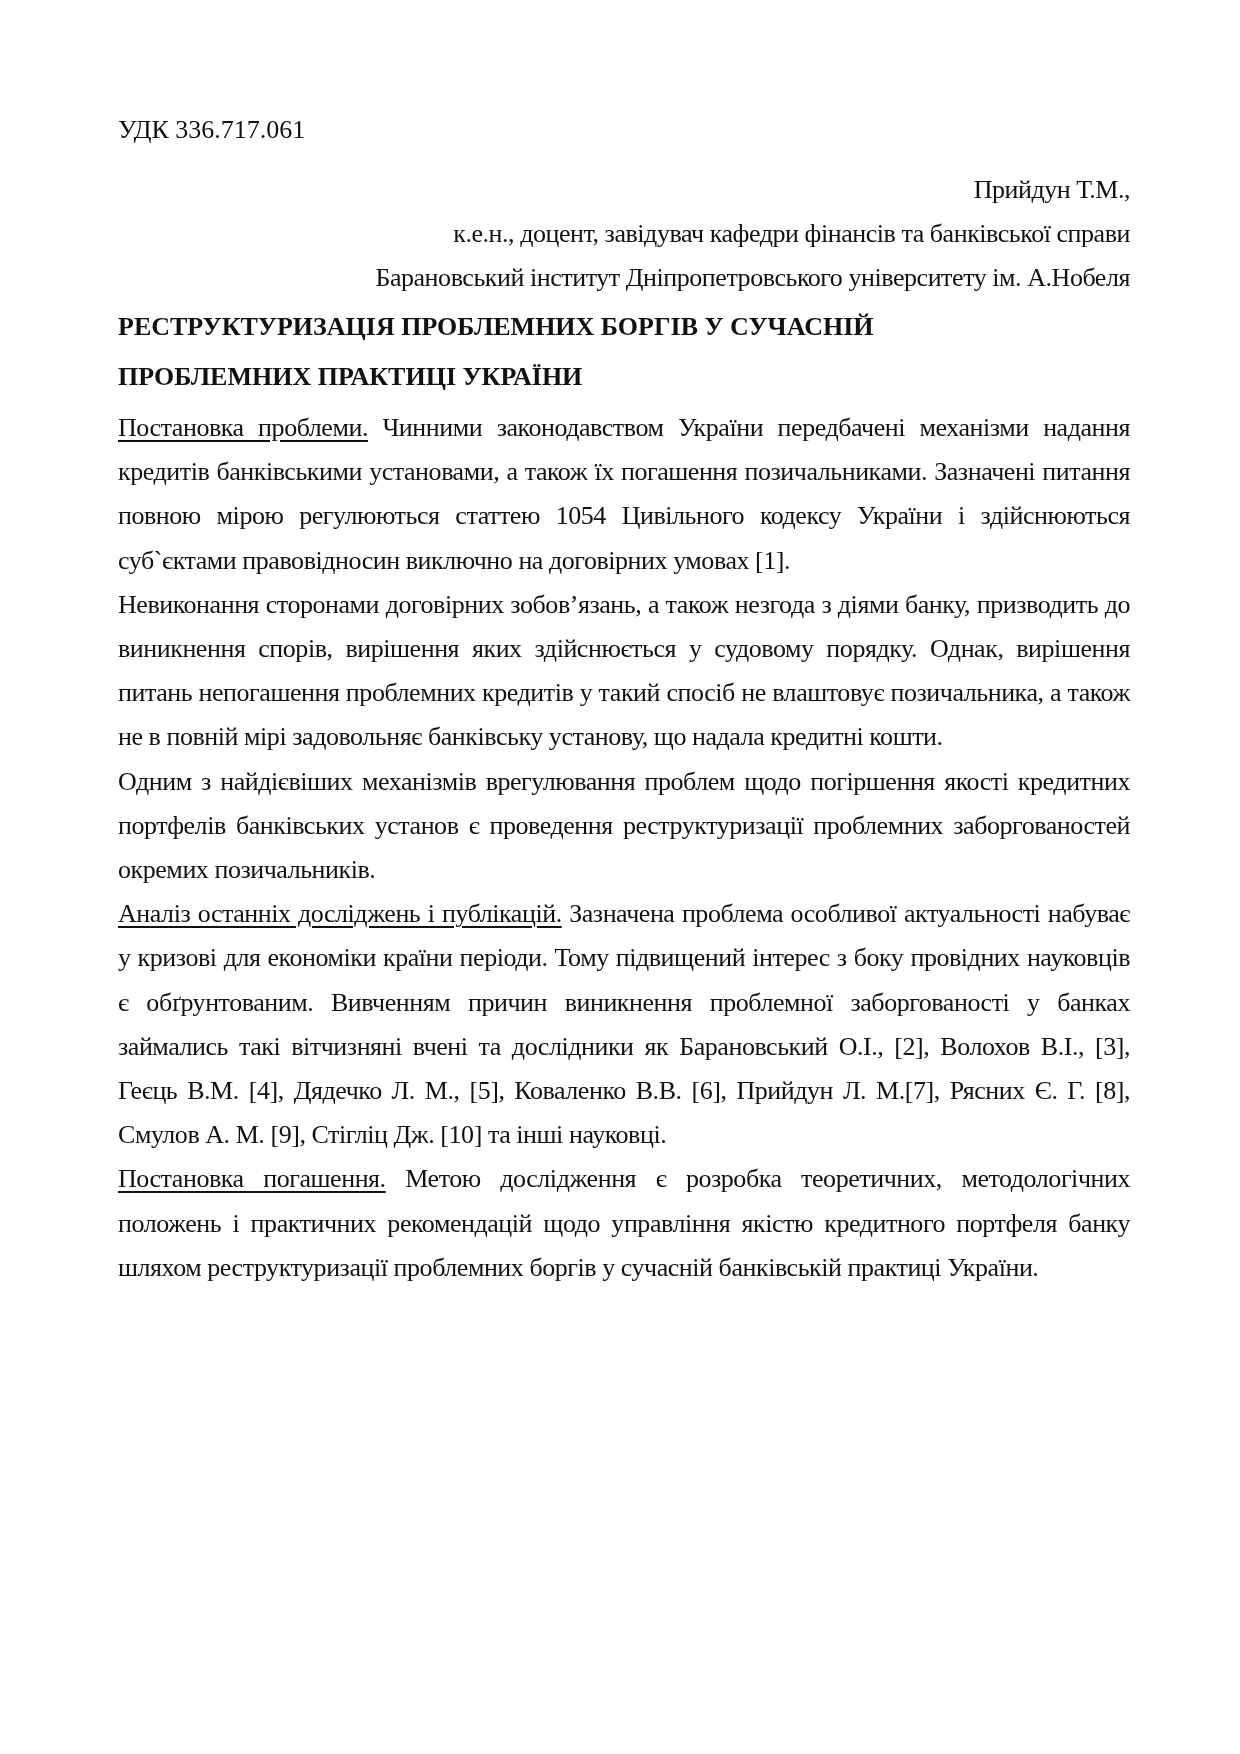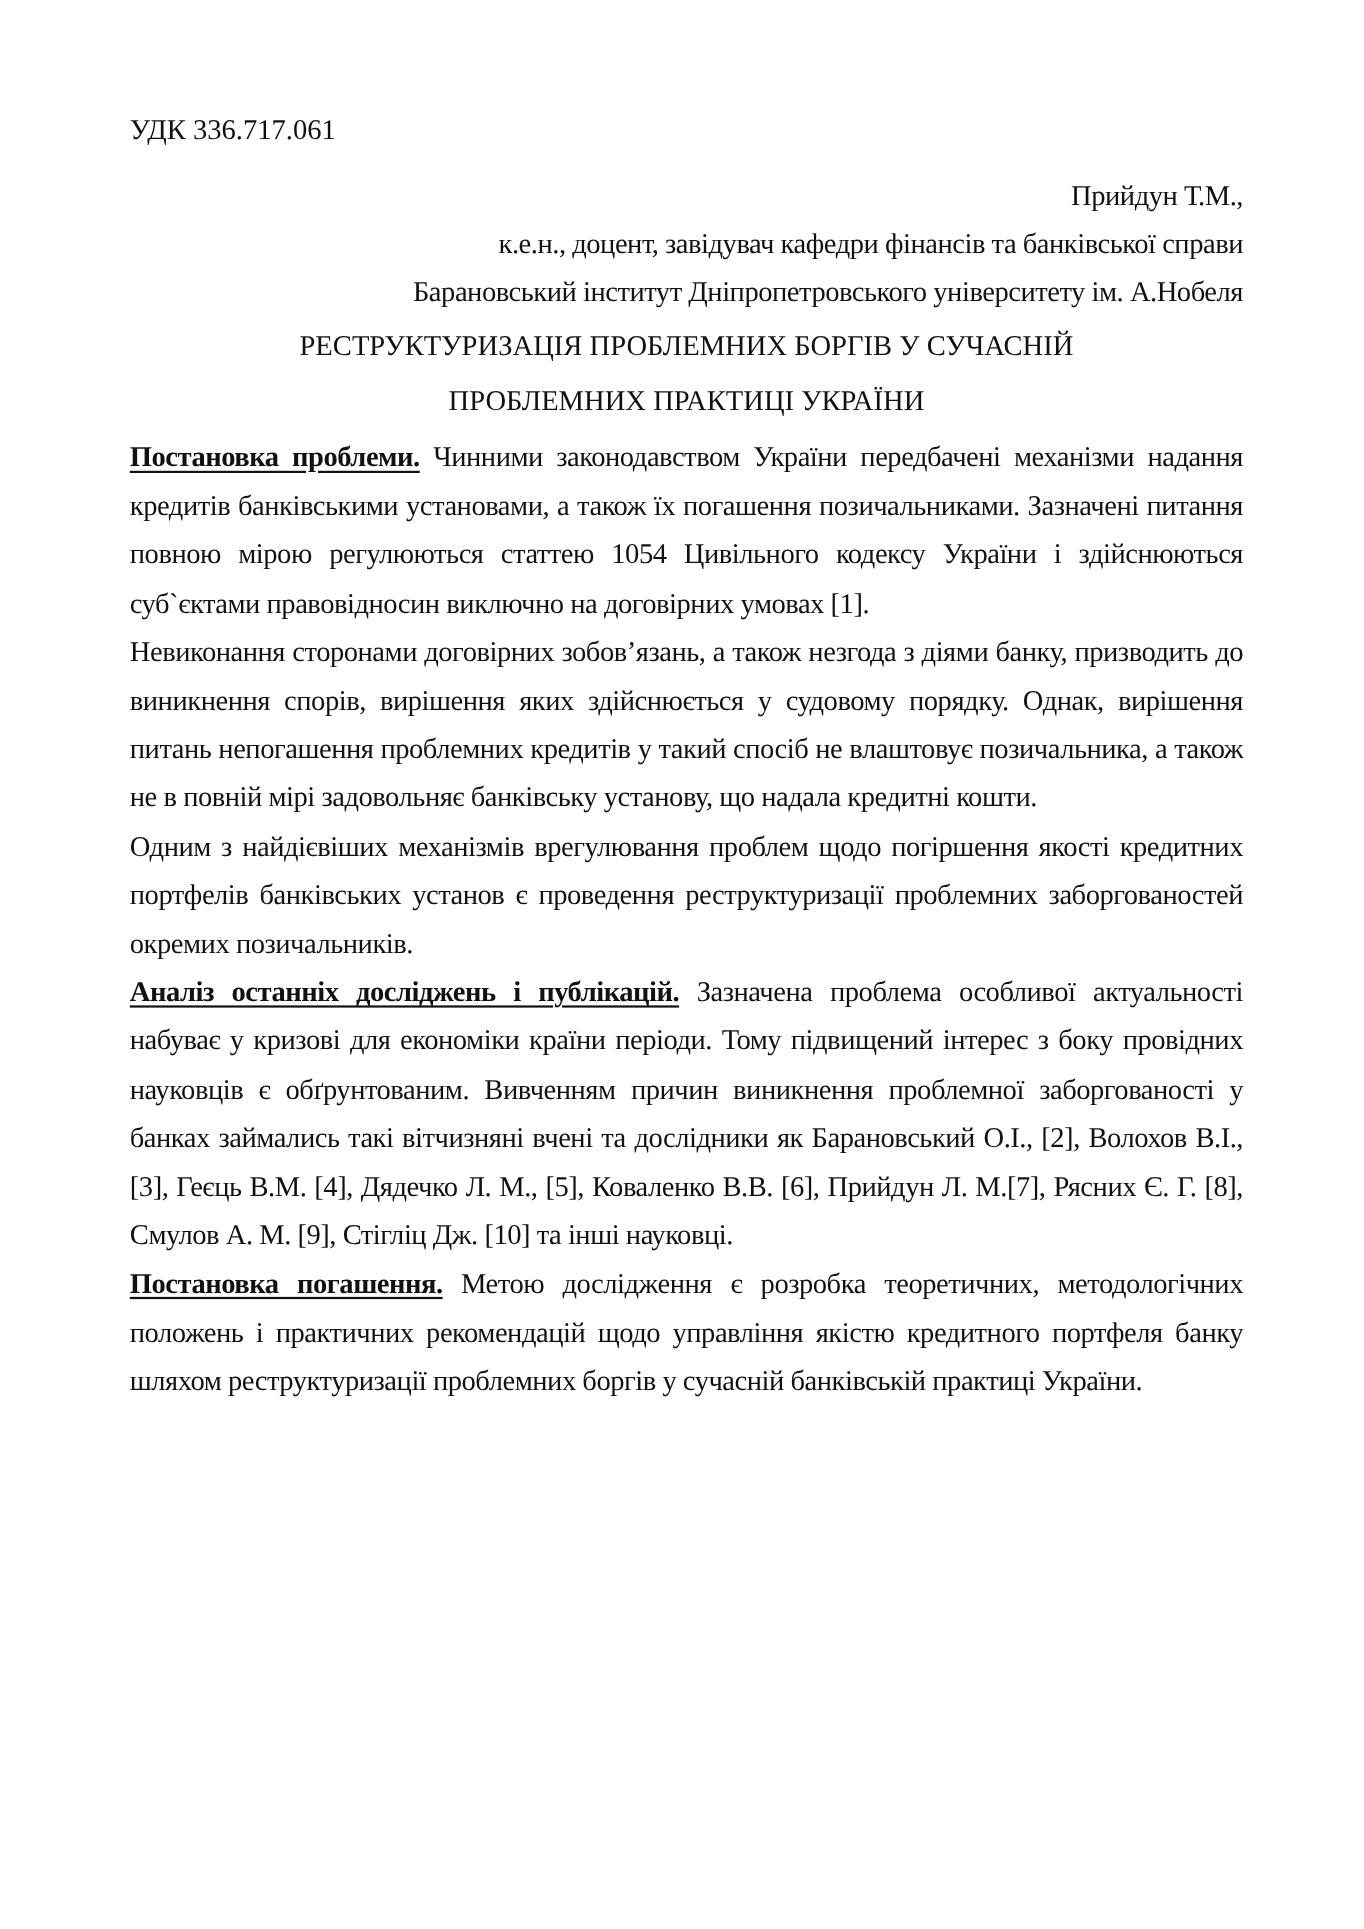"УДК 336.717.061" .page { top: 96px -> 108px }
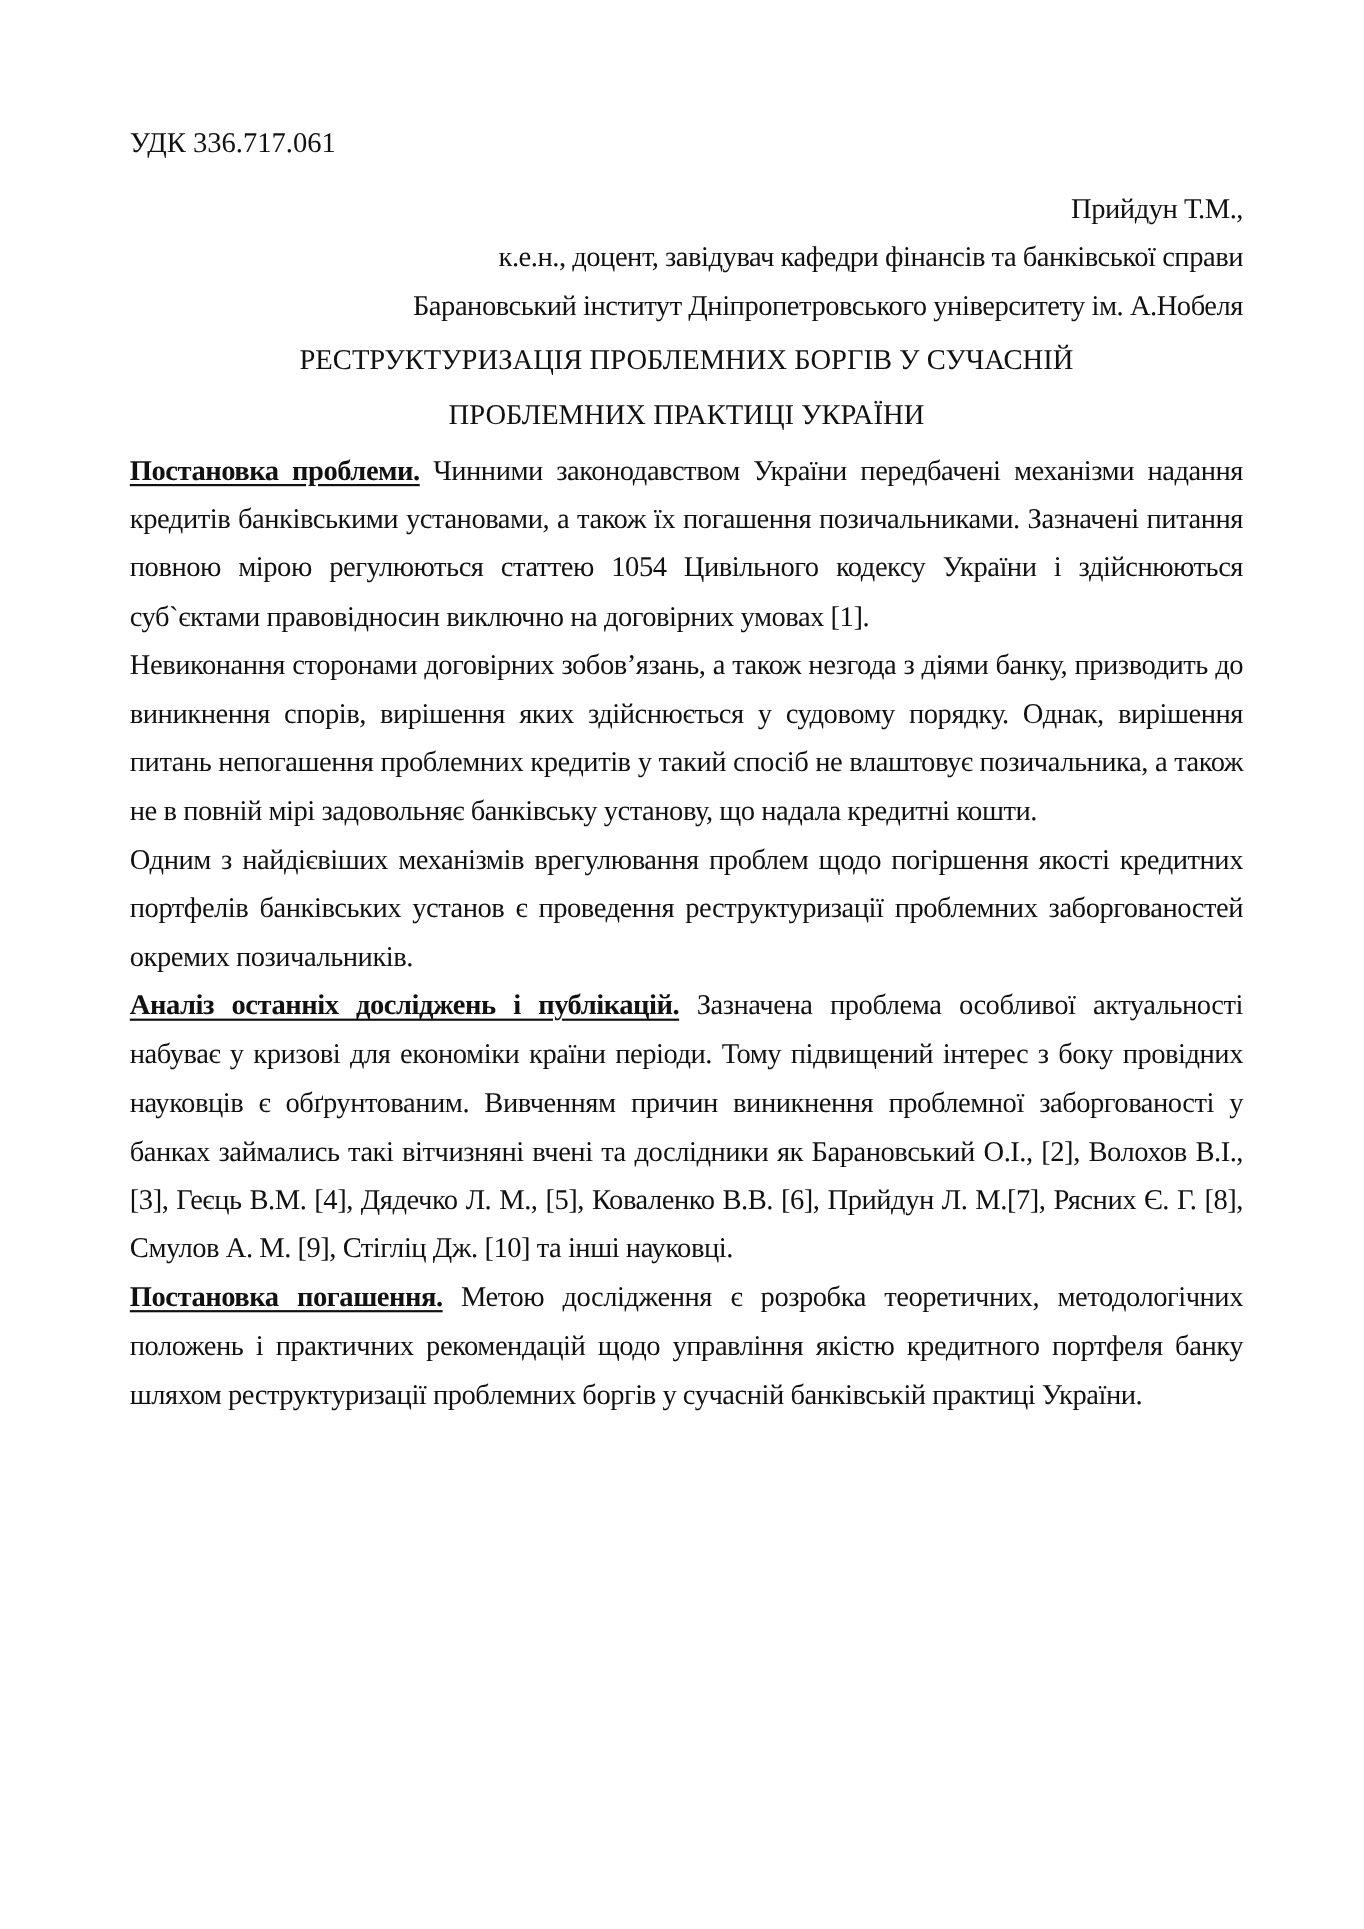"РЕСТРУКТУРИЗАЦІЯ ПРОБЛЕМНИХ БОРГІВ У" .title { font-weight: normal -> bold; text-align: center -> none }
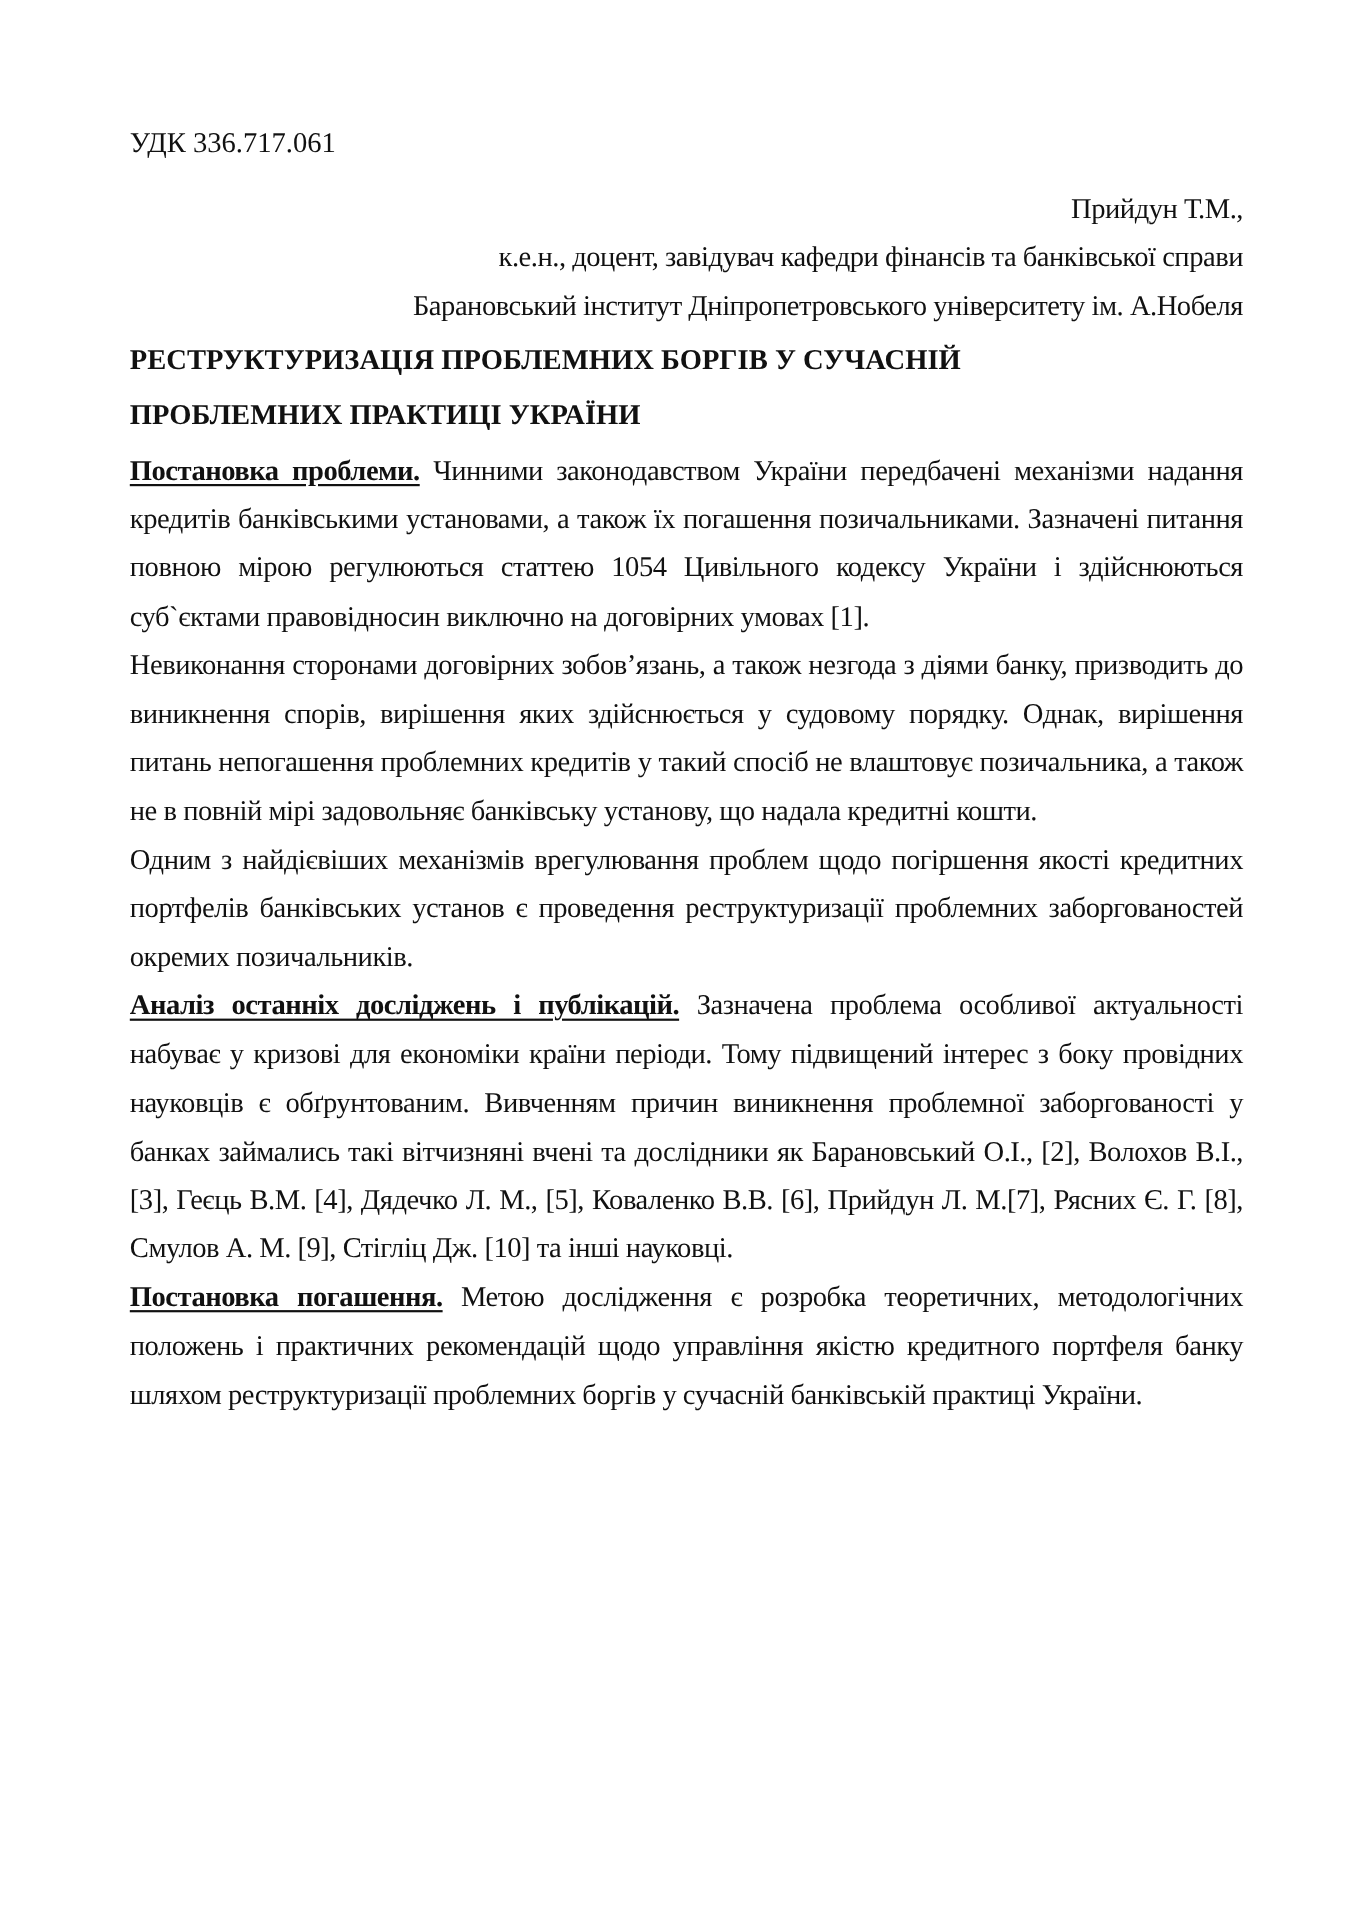"Постановка проблеми." .heading-inline { font-weight: bold -> normal }
